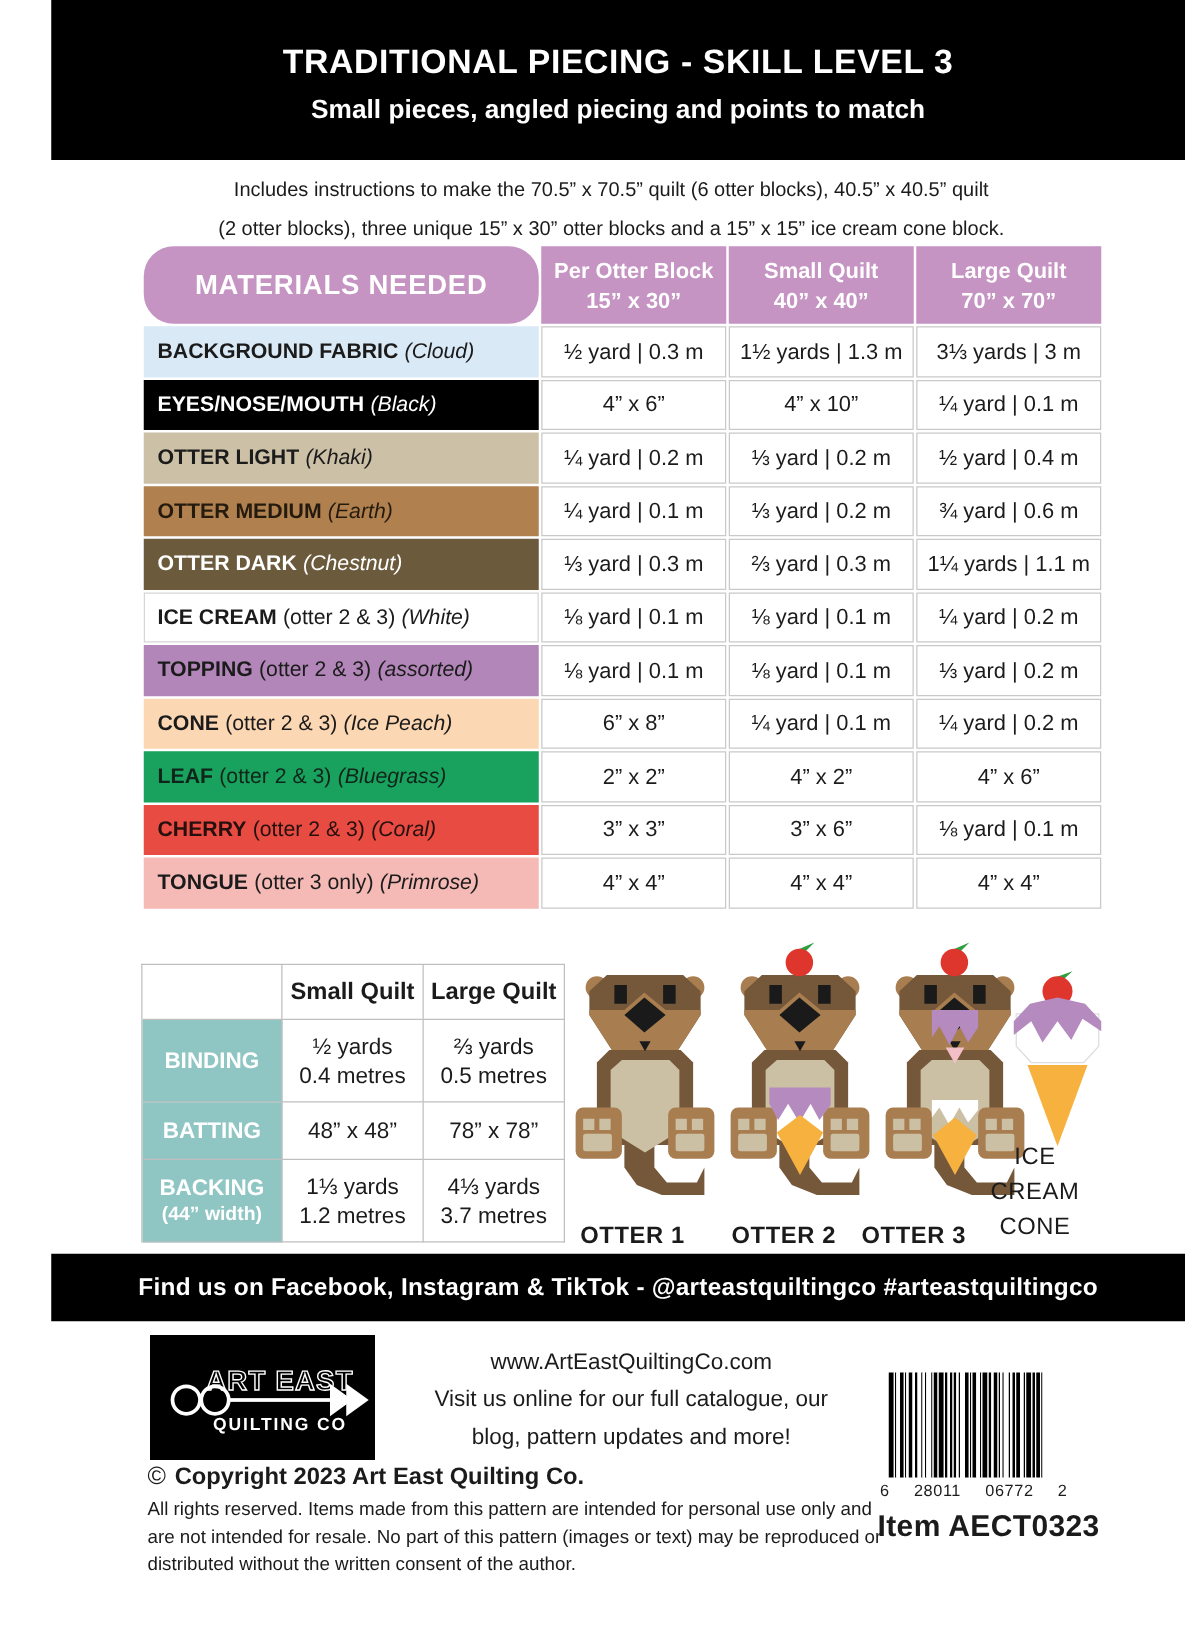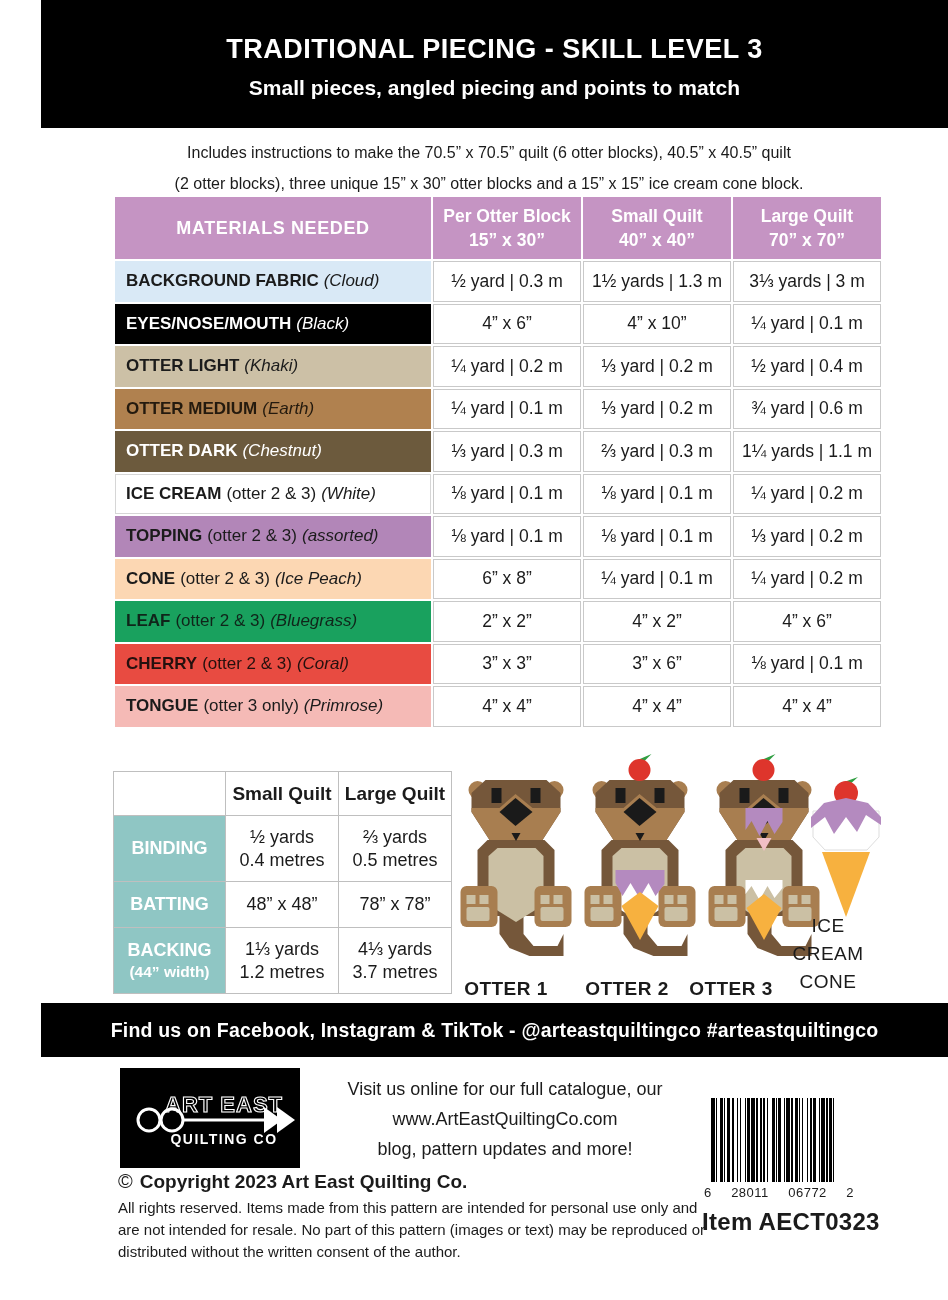"MATERIALS NEEDED" .mat-h0 { border-radius: none -> 24px; font-size: 18px -> 22px }
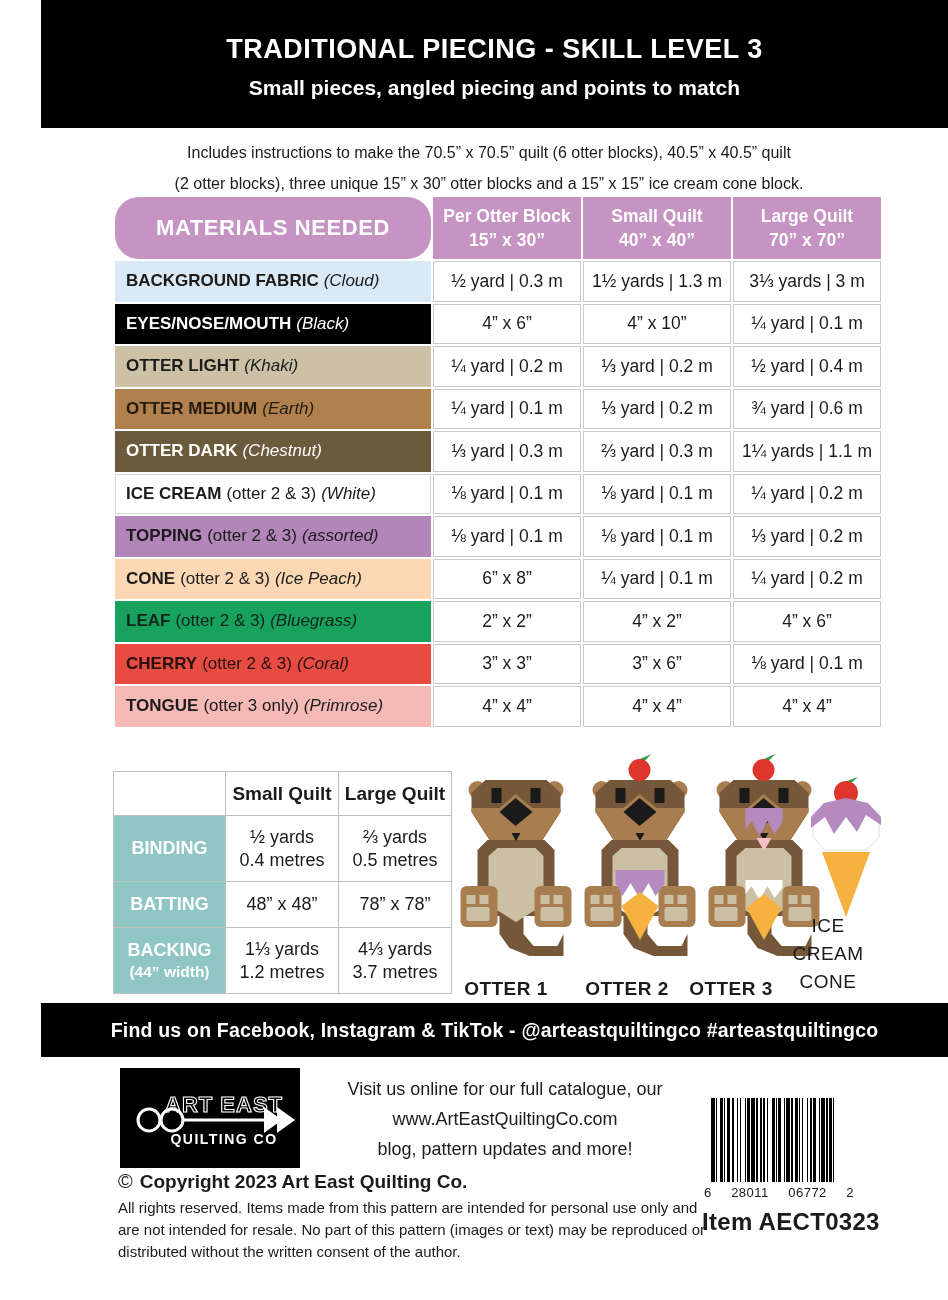"Visit us online for our" div { order: before "www.ArtEastQuiltingCo.com" -> after "www.ArtEastQuiltingCo.com" }
